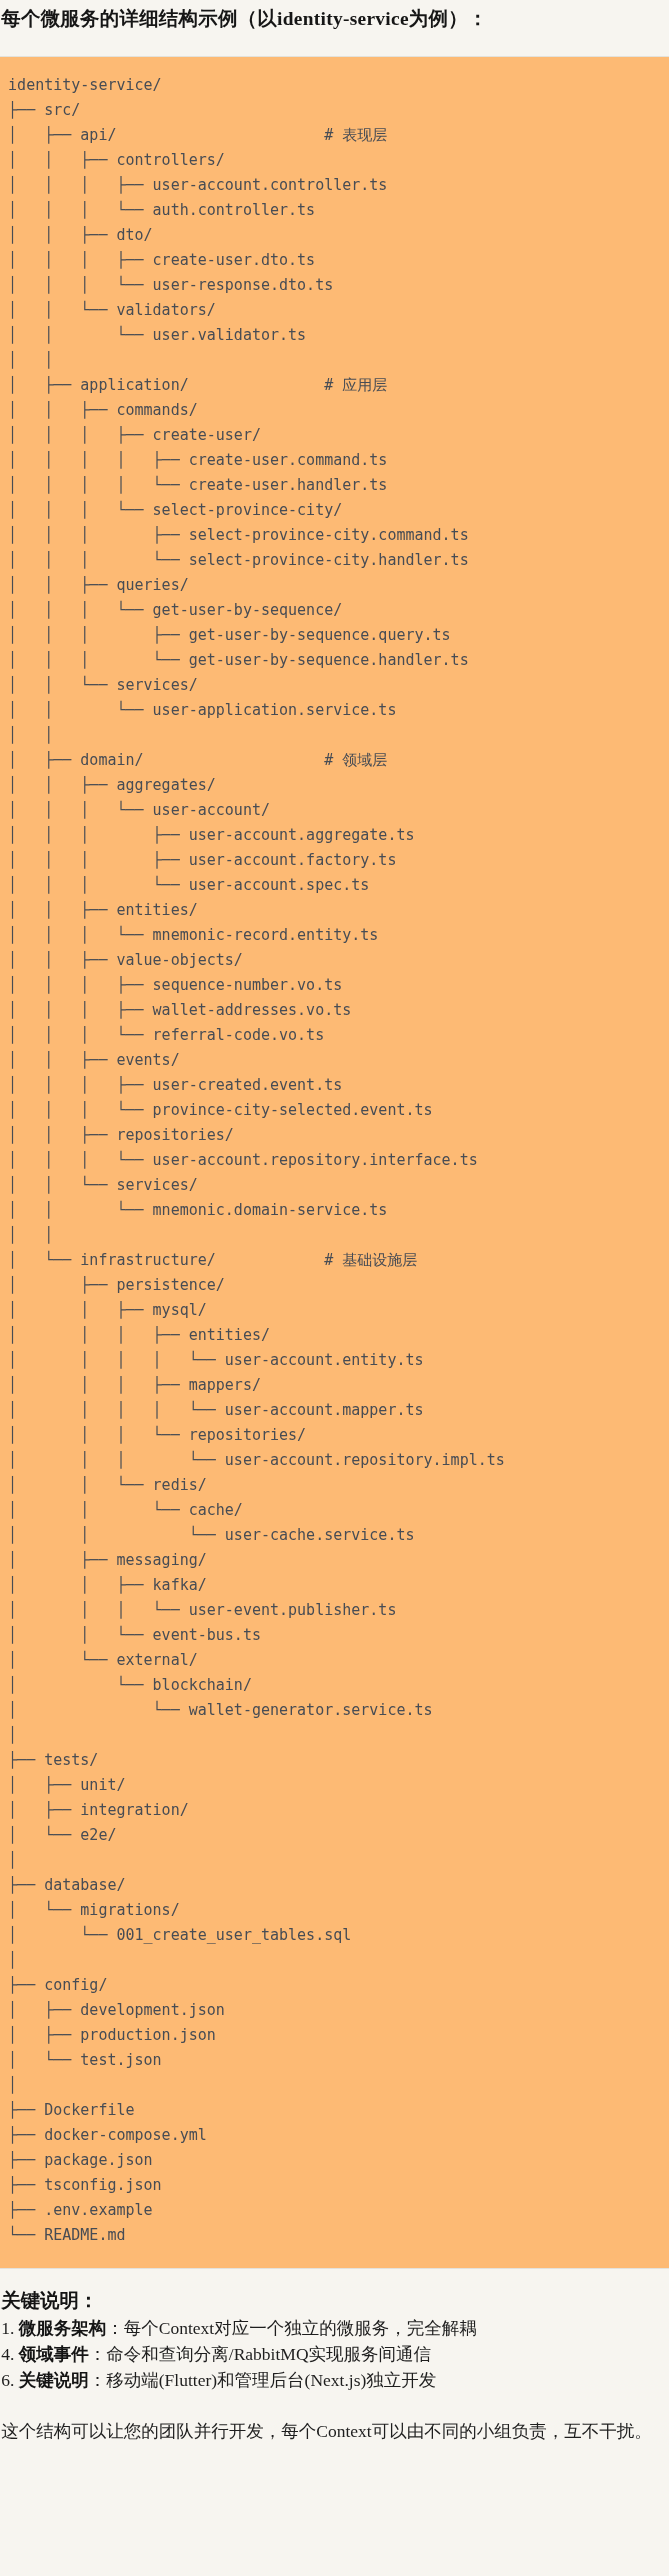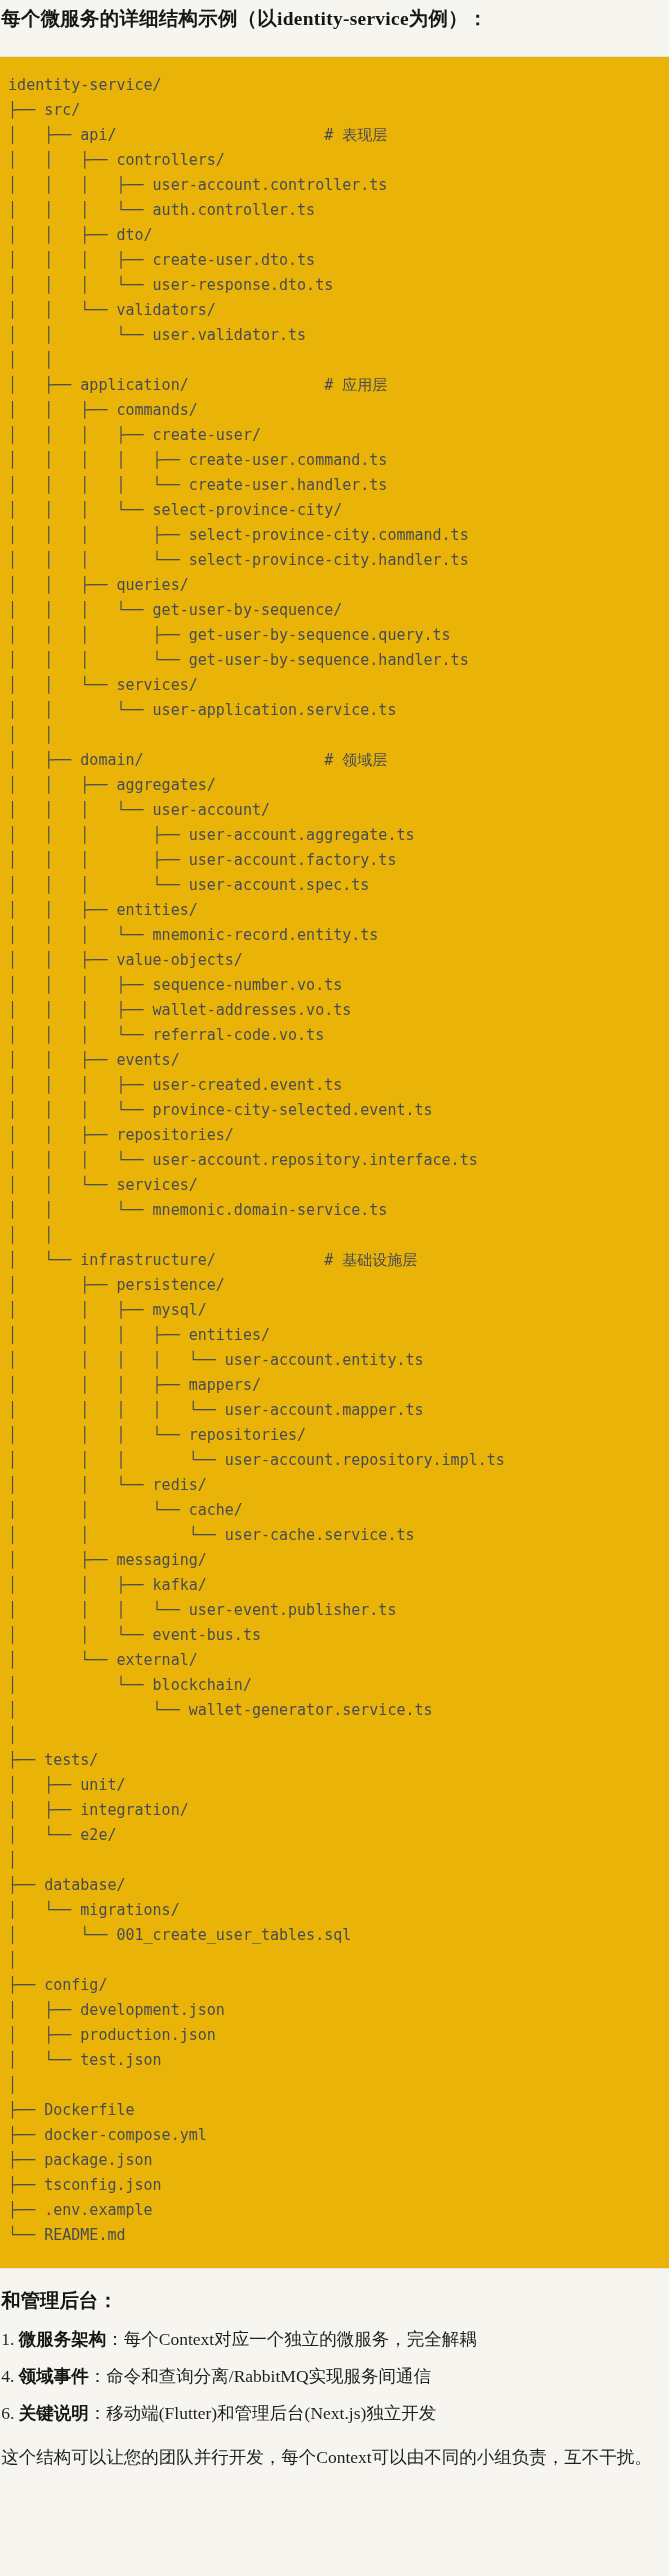"identity-service/" .code-section { background: #eab308 -> #fdba74 }
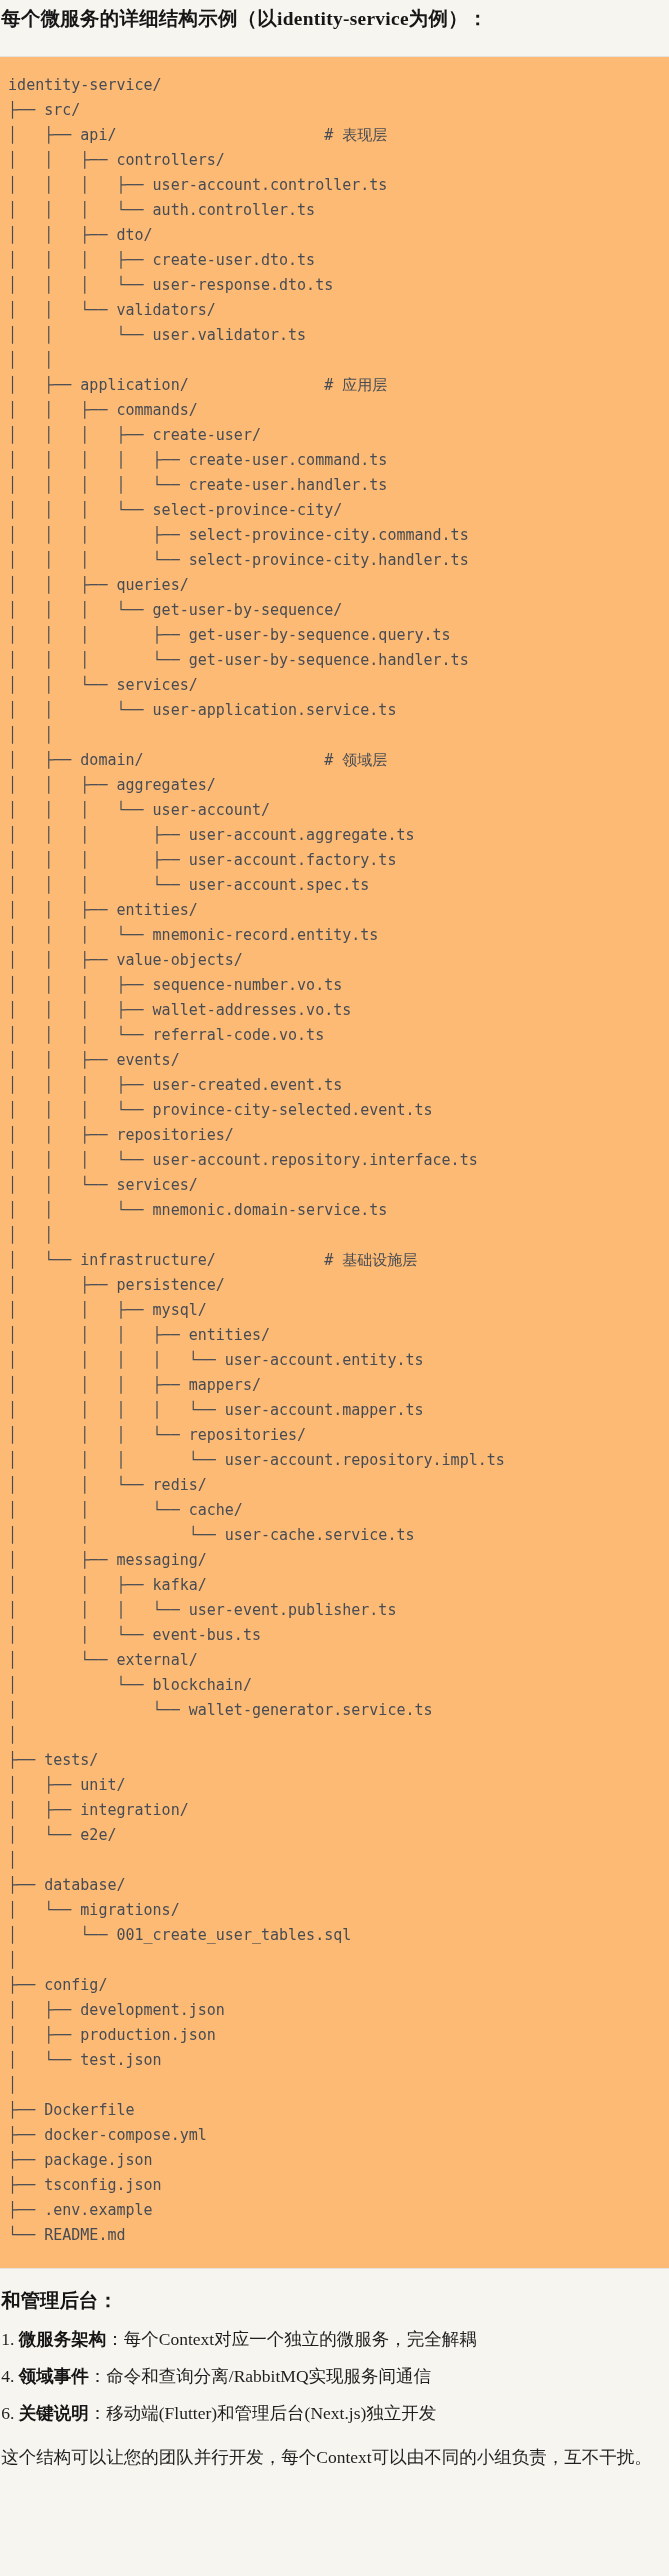"和管理后台：" h3.notes-heading { text: 和管理后台 -> 关键说明 }
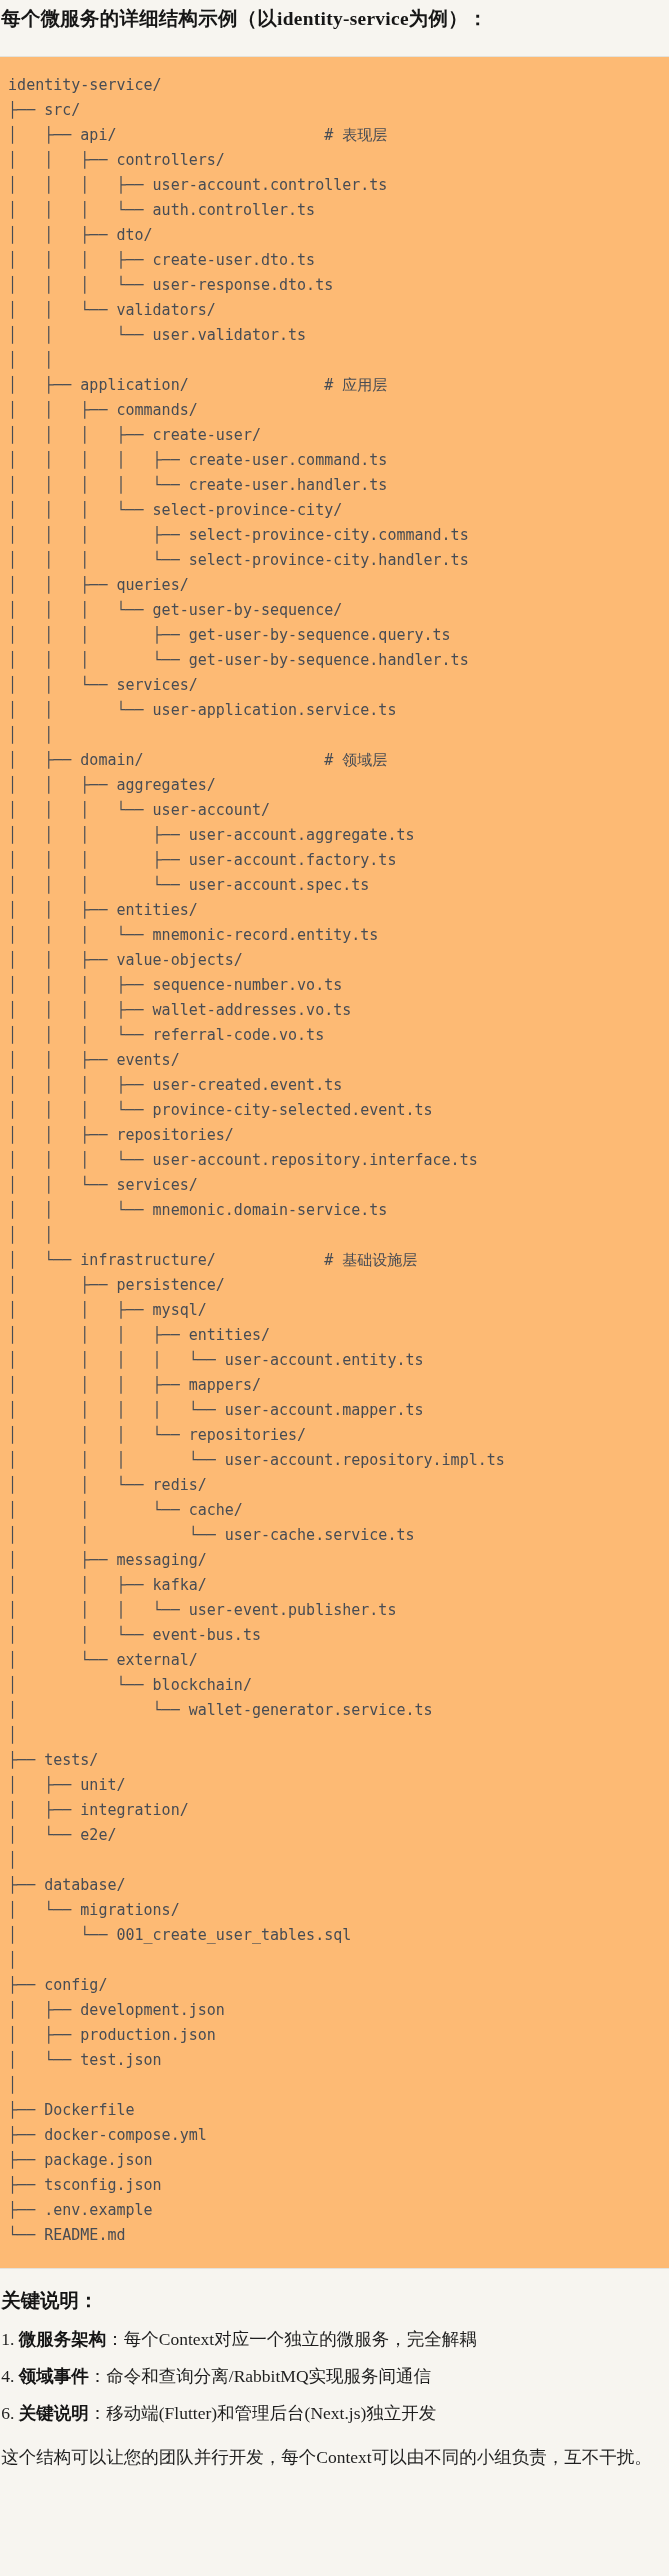"1. 微服务架构：每个Context对应一个独立的微服务，完全解耦" .note-item { margin-top: 15px -> 4px }
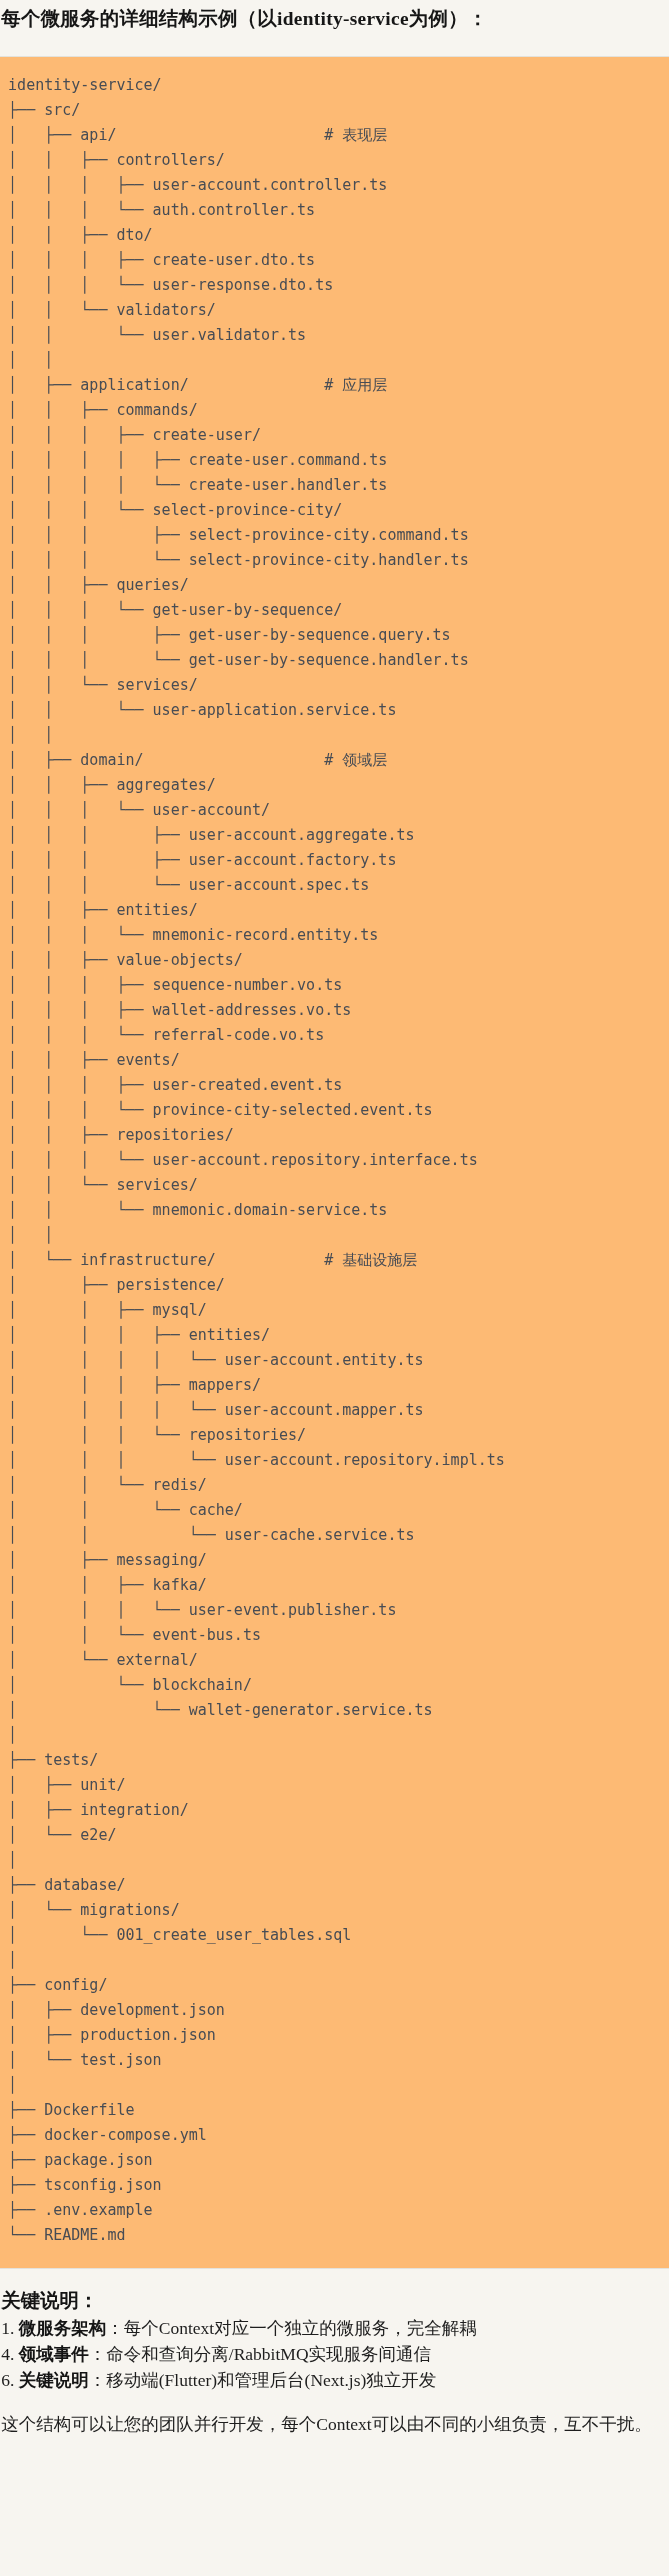"这个结构可以让您的团队并行开发，每个Context可以由不同的小组负责，互不干扰" .closing-paragraph { margin: 22px 0 0 0 -> 29px 0 0 0 }
